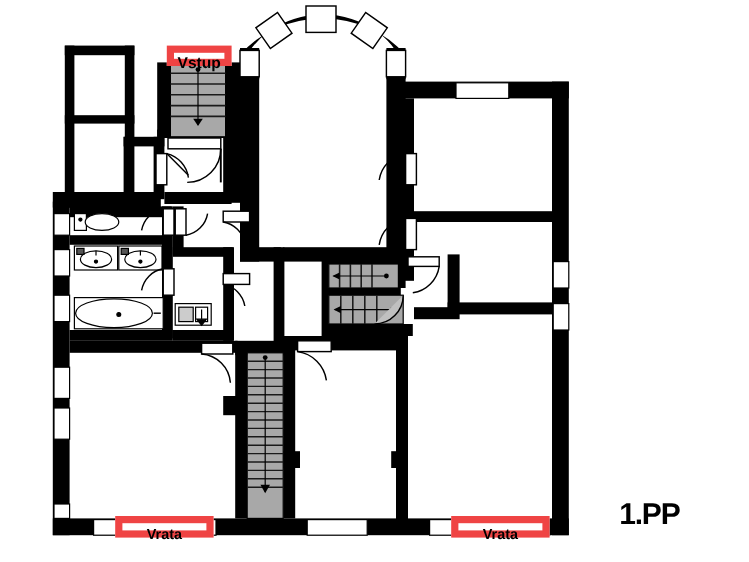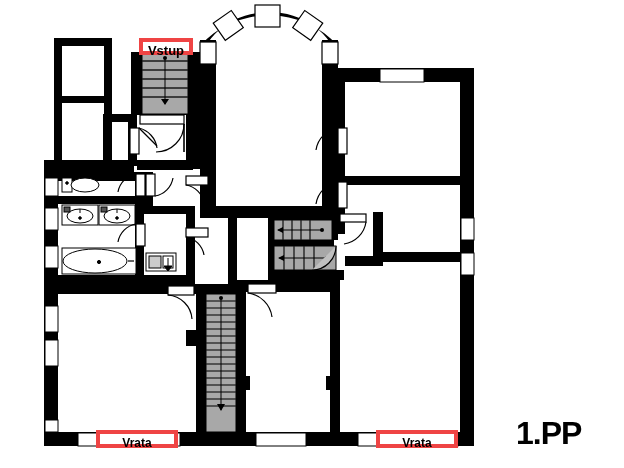"Vstup" .lbl { border: 4px solid #ef4444 -> 6px solid #ef4444 }
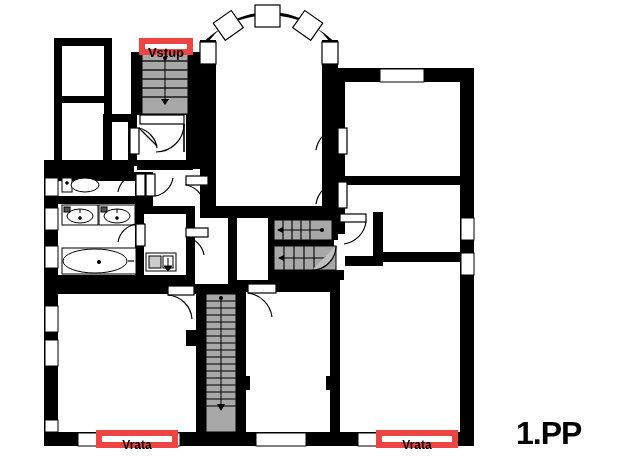"1.PP" #plan-title { font-size: 32px -> 25px }
